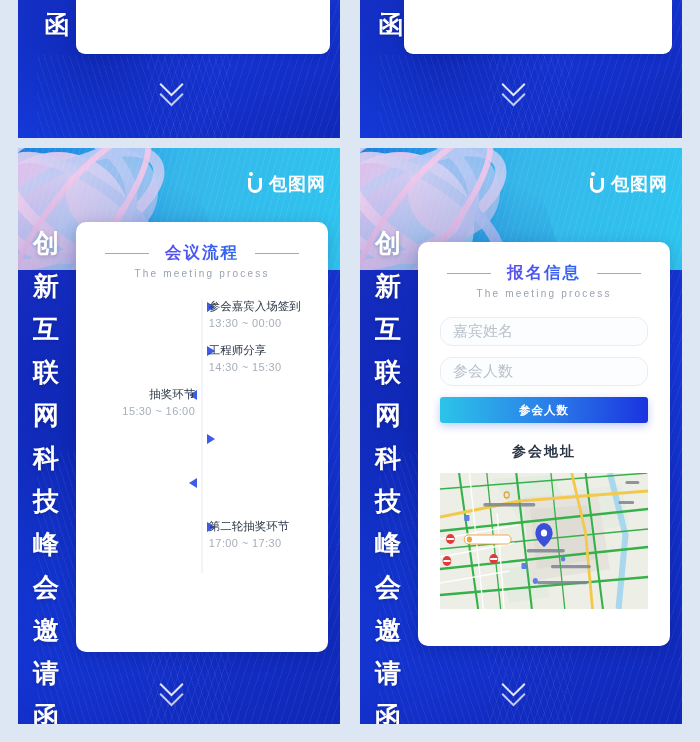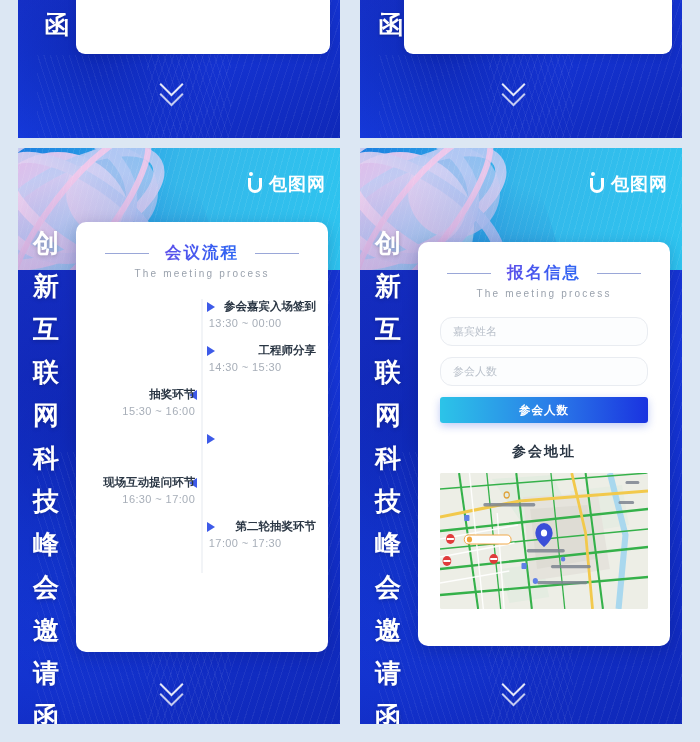"参会嘉宾入场签到" .titem .t1 { font-weight: 700 -> 400; text-align: right -> none }
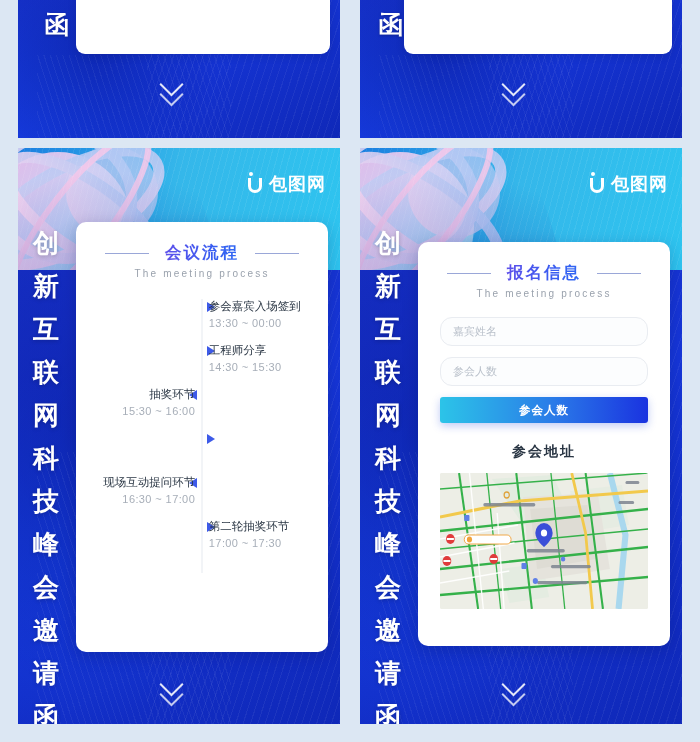"嘉宾姓名" .fld { font-size: 11px -> 15px }
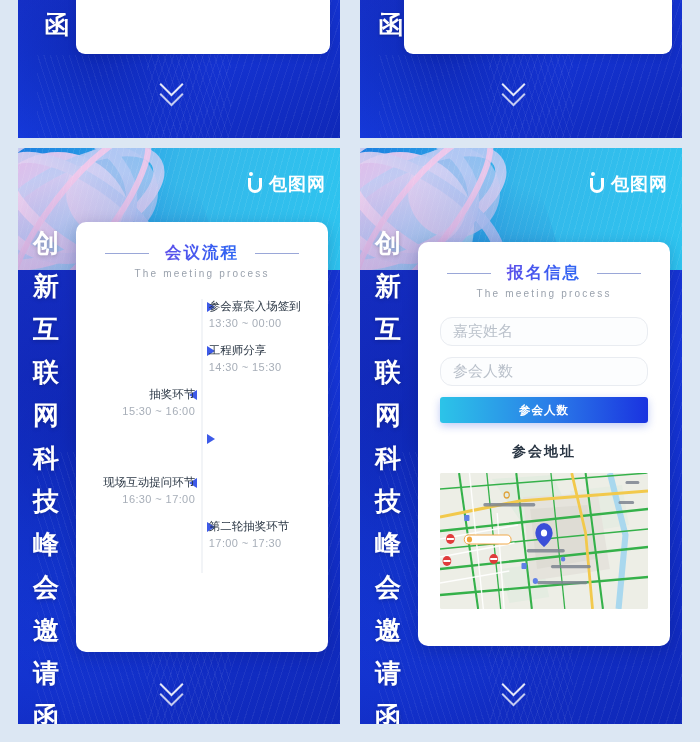"现场互动提问环节" div.txt { html: <div> <div>现场互动提问环节</div> <div>16:30 ~ 17:00</div> </div> -> none }
